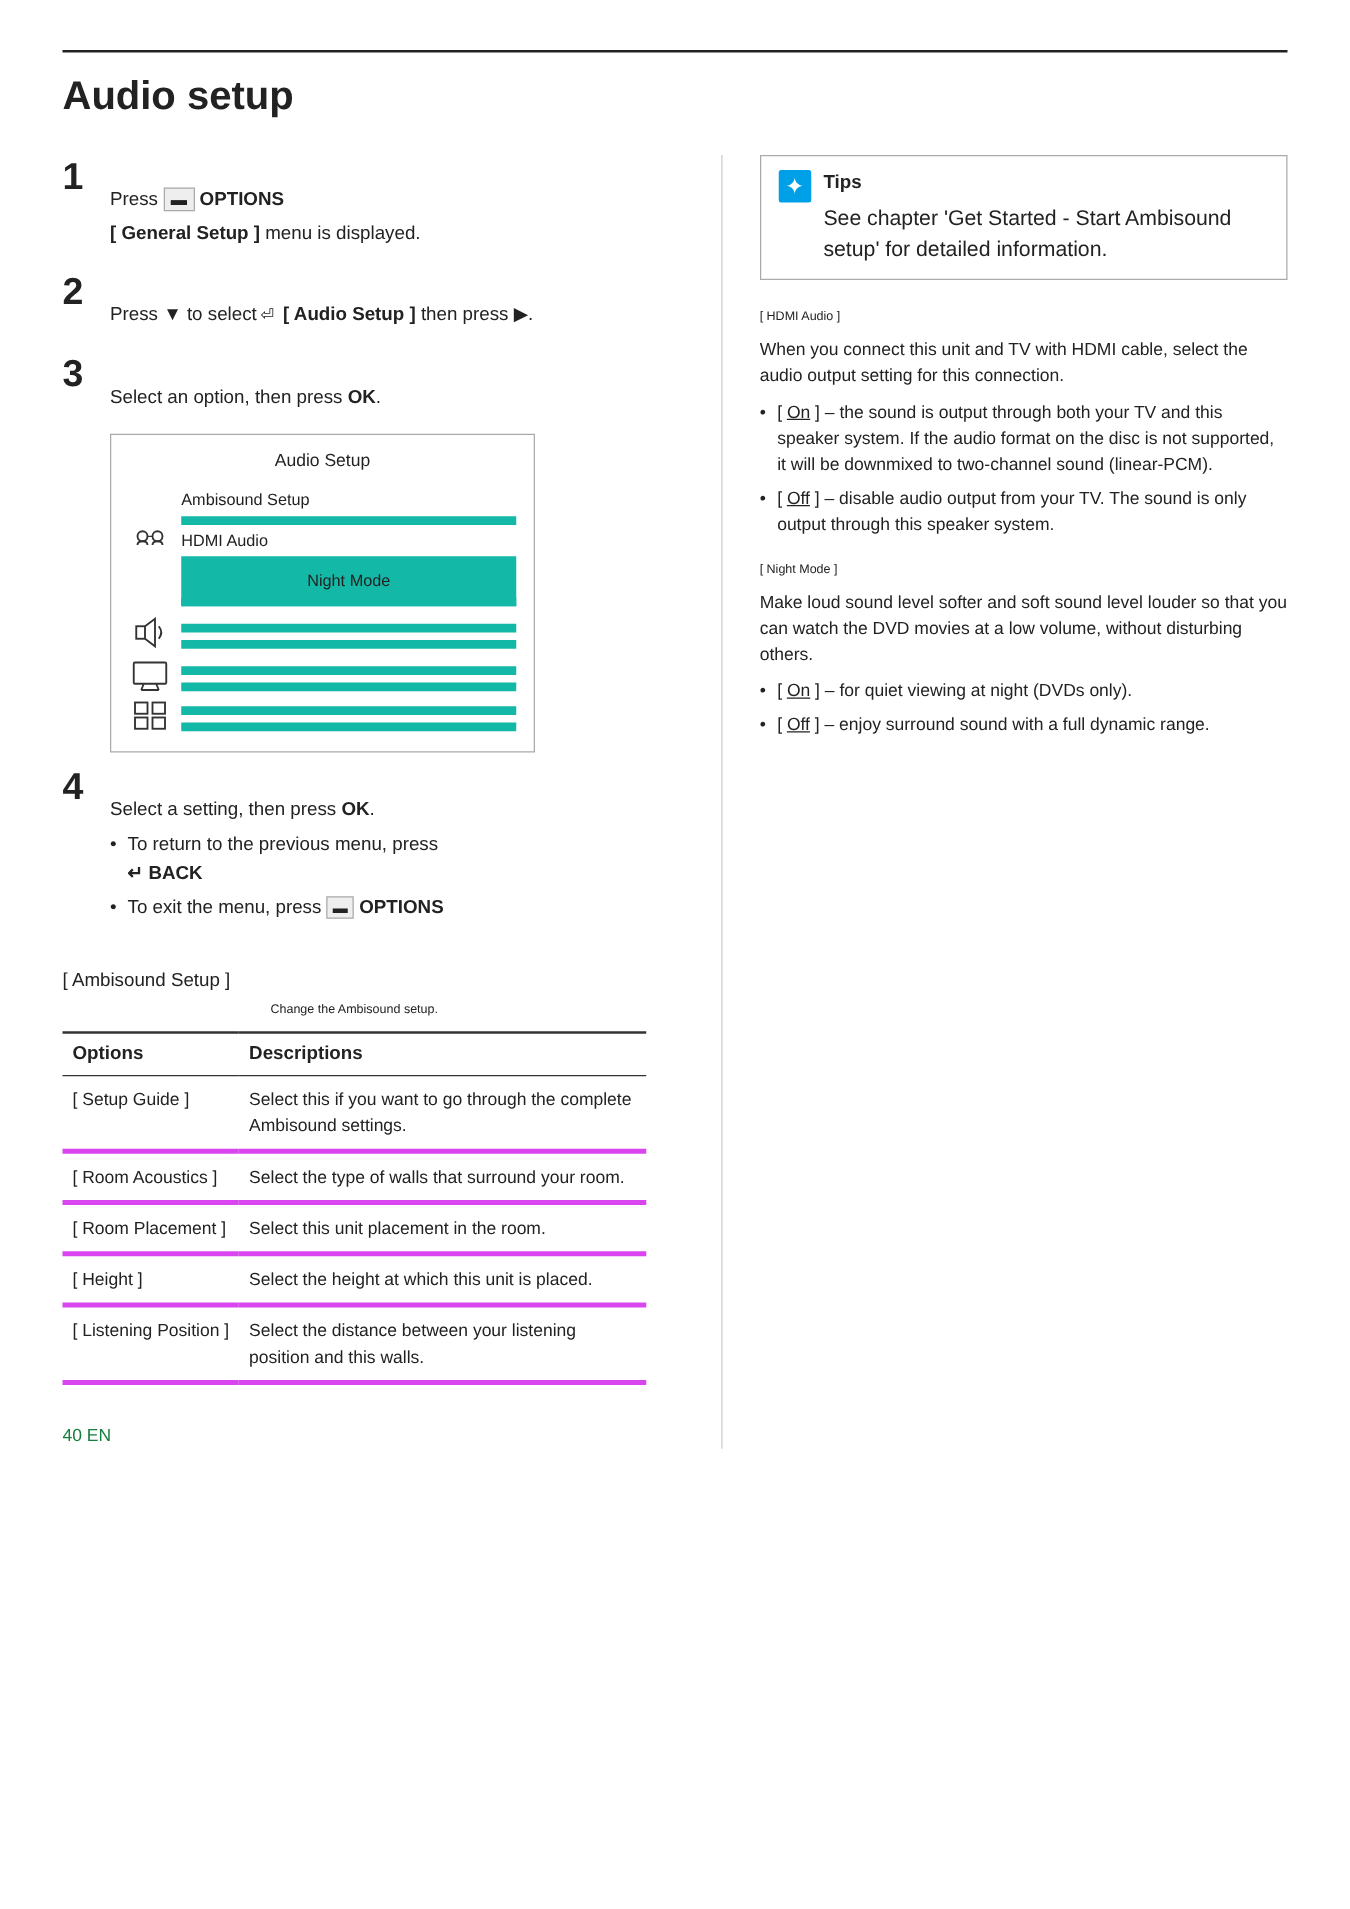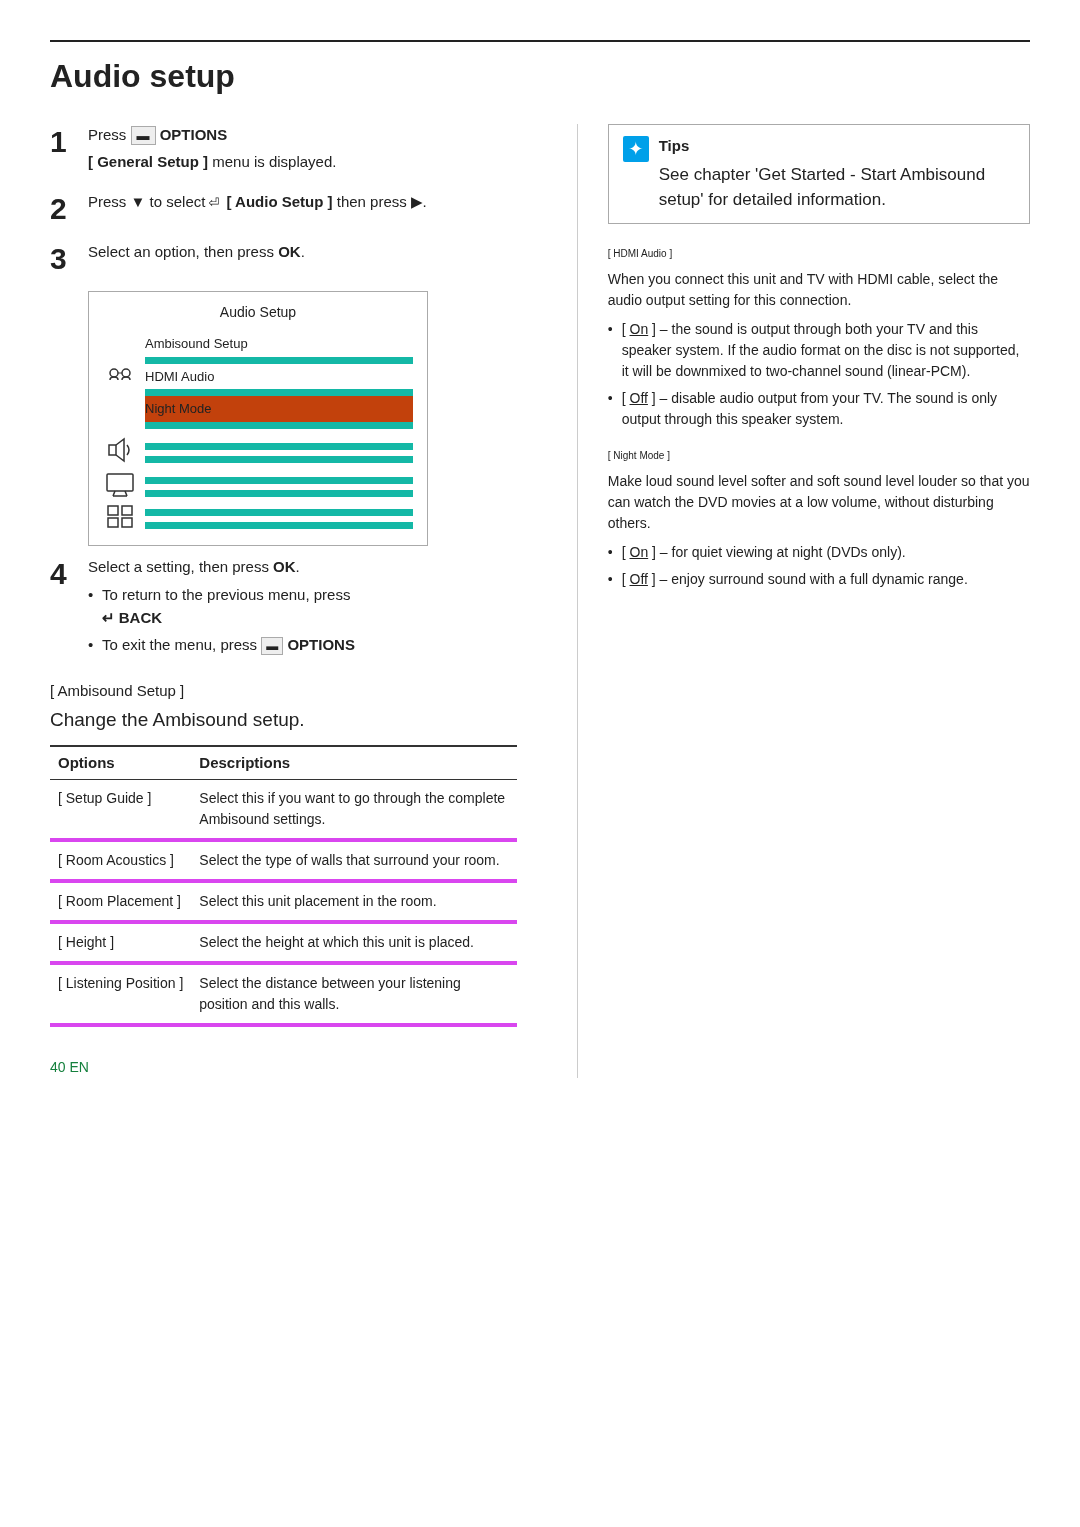"Press ▬ OPTIONS" .step-content { margin-top: none -> 25px }
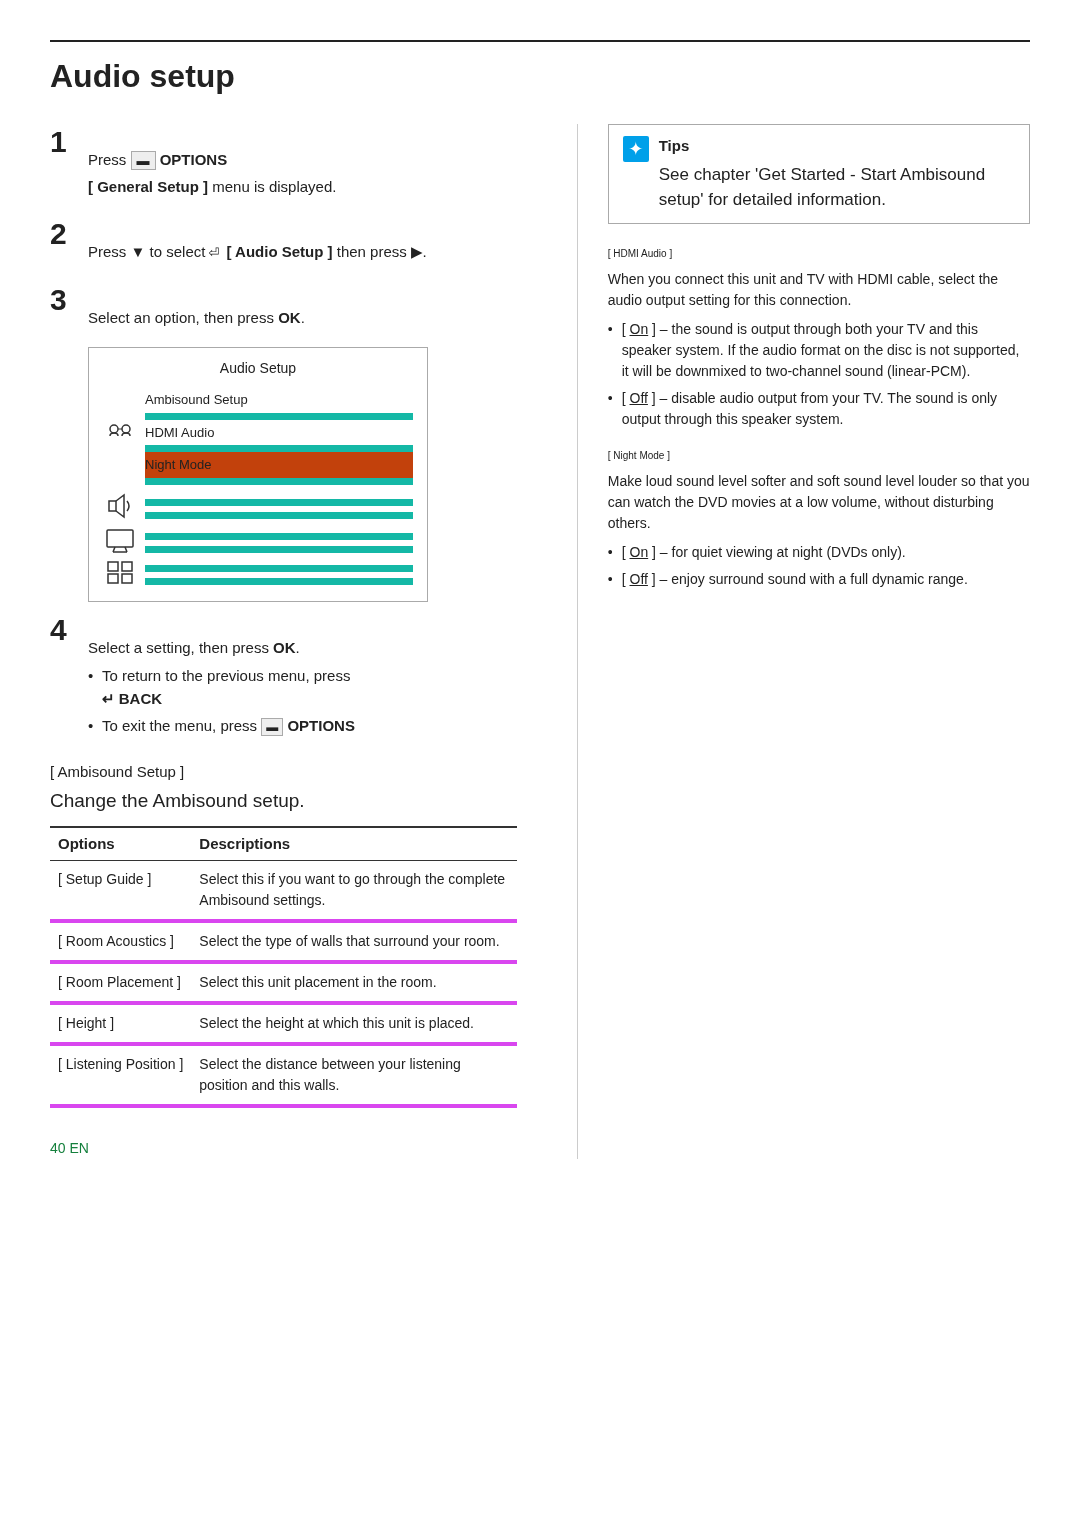"Night Mode" .options-item-highlight { background: #c2410c -> #14b8a6; text-align: none -> center }
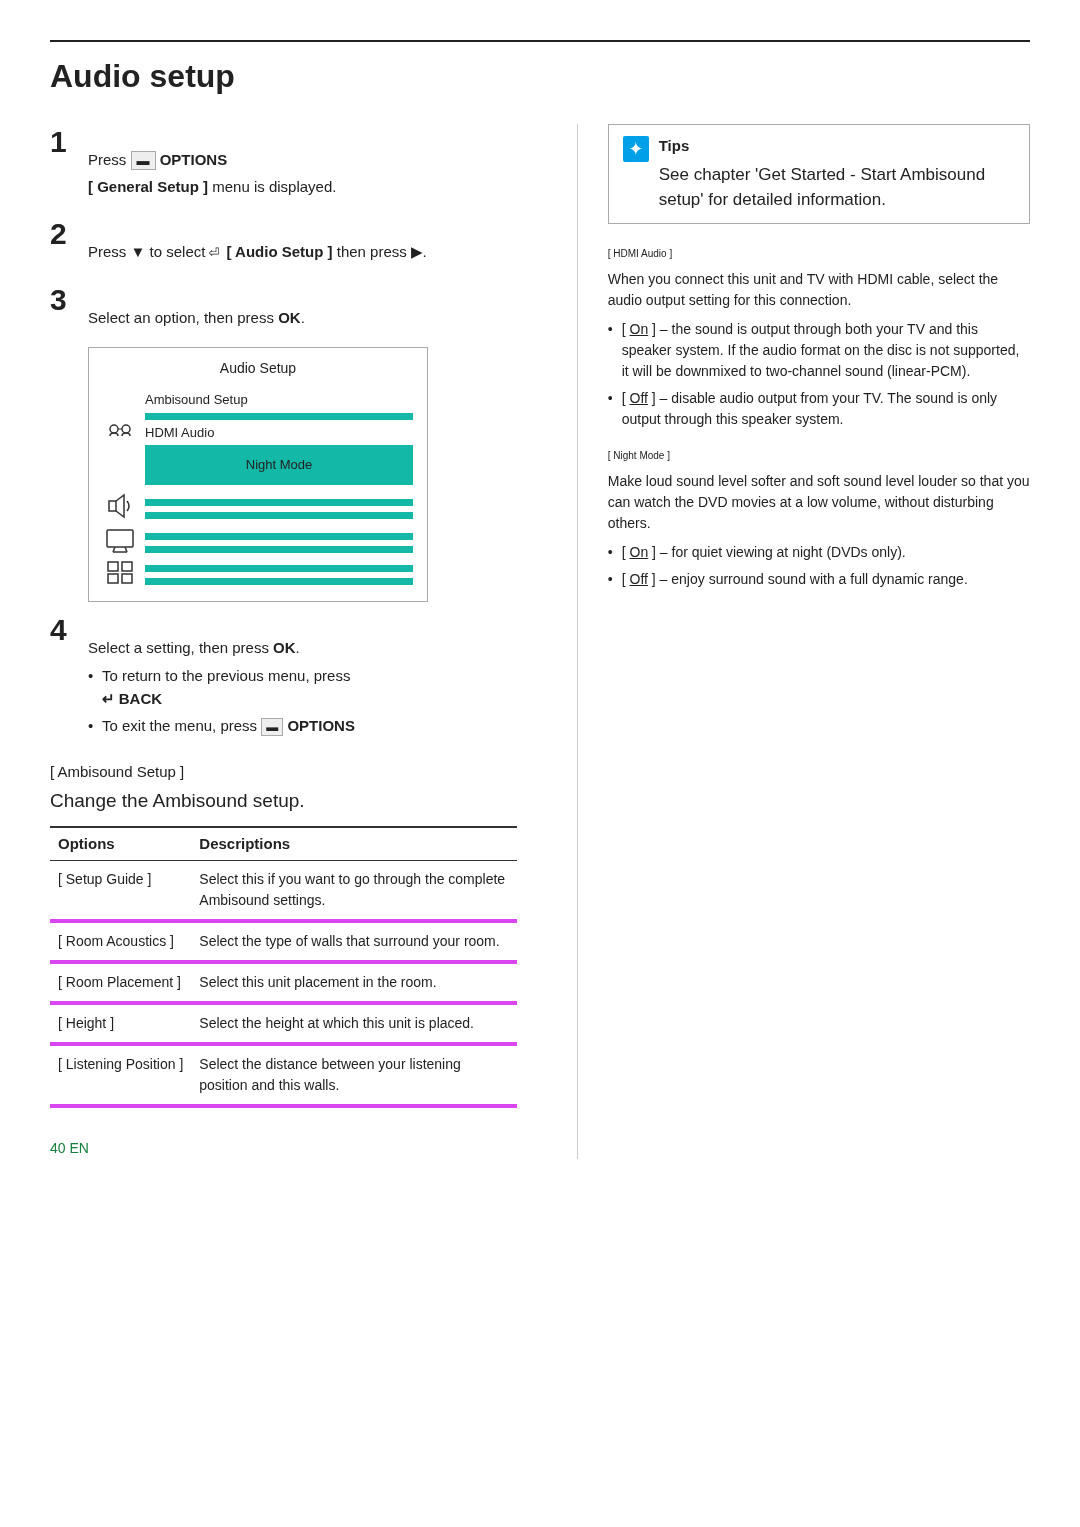"[ Ambisound Setup ]" .ambisound-section { margin-top: 23px -> 36px }
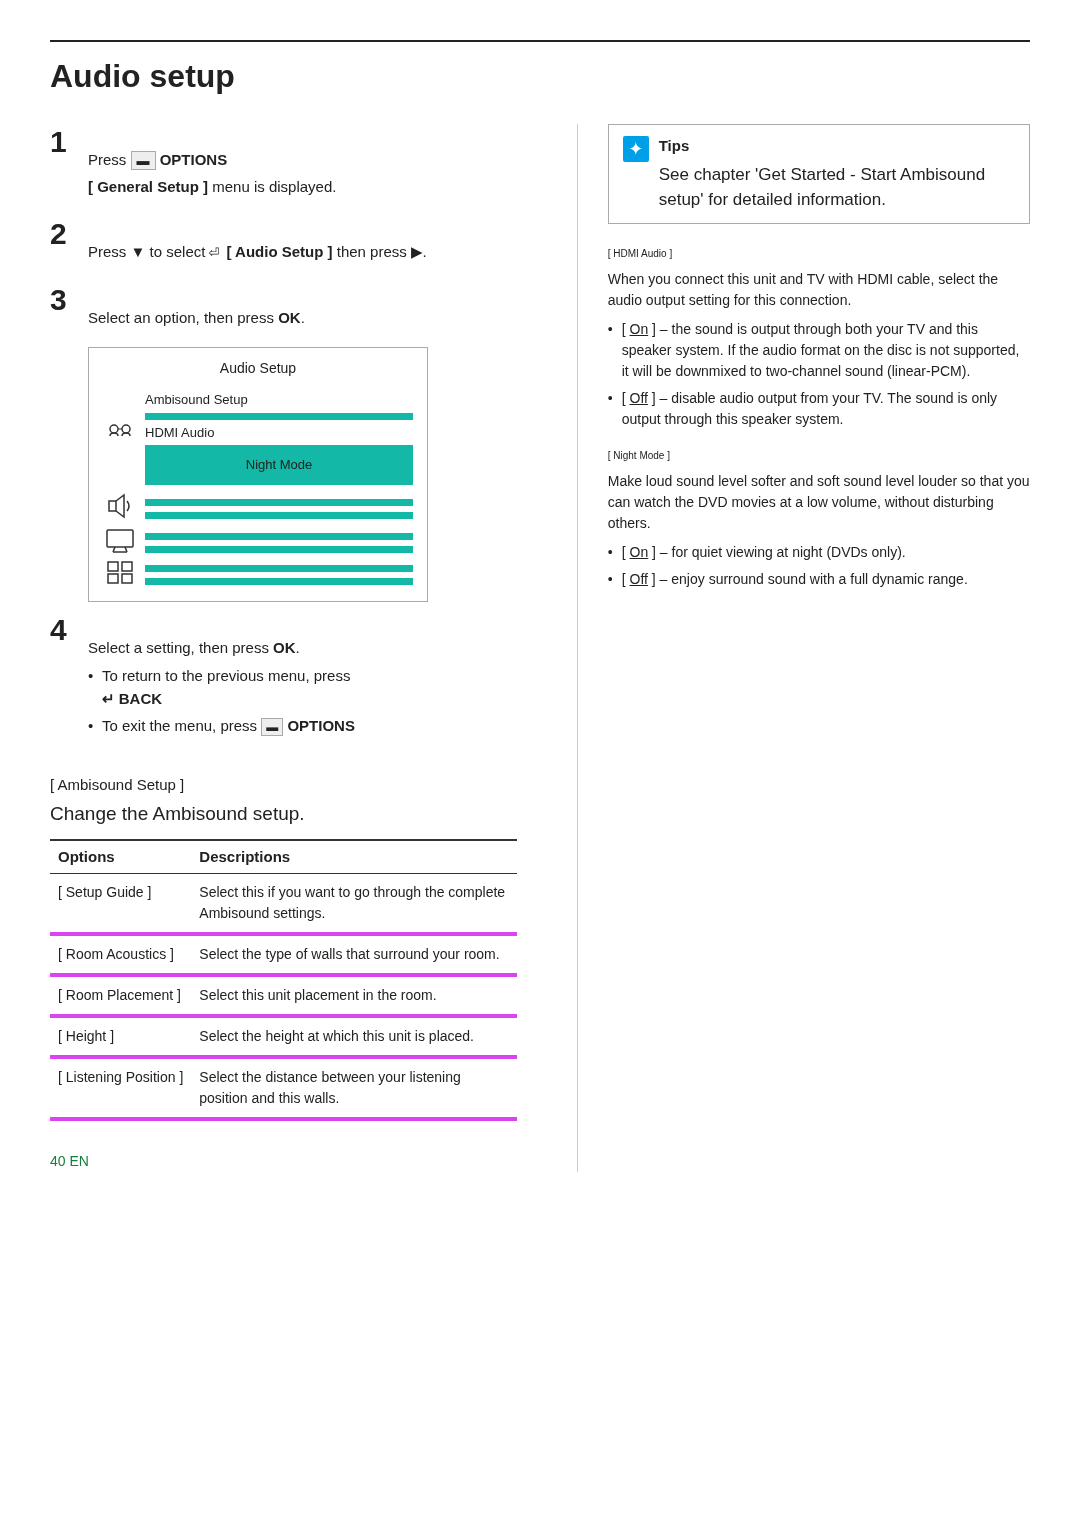"Change the Ambisound setup." .ambisound-desc { font-size: 19px -> 10px; text-align: none -> center }
